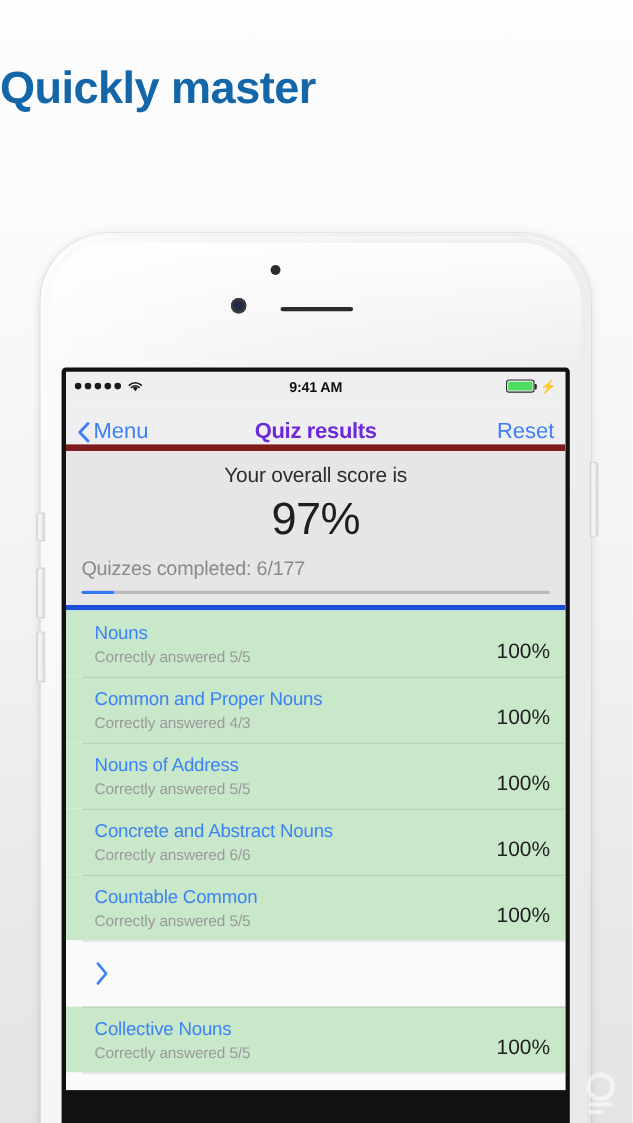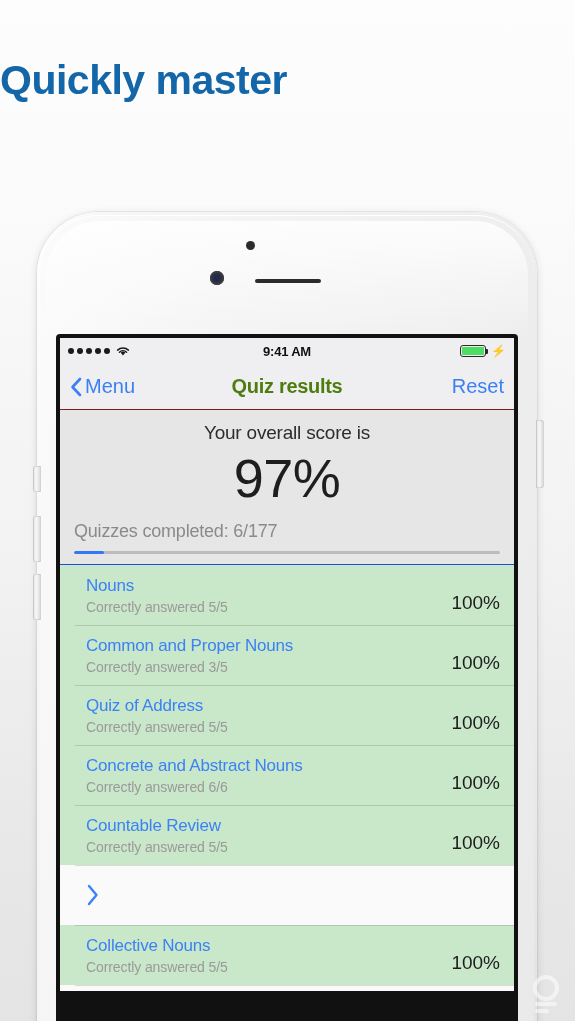"Menu" .navbar { align-items: center -> flex-end; border-bottom: 1px solid #7f1d1d -> 6px solid #7f1d1d }
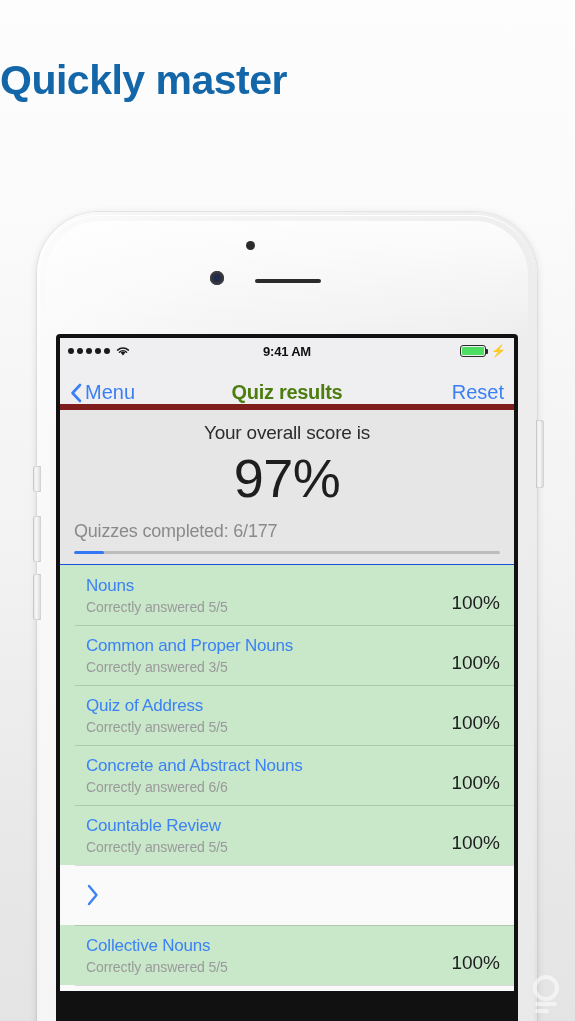"Quiz results" .nav-title { color: #4d7c0f -> #6d28d9 }
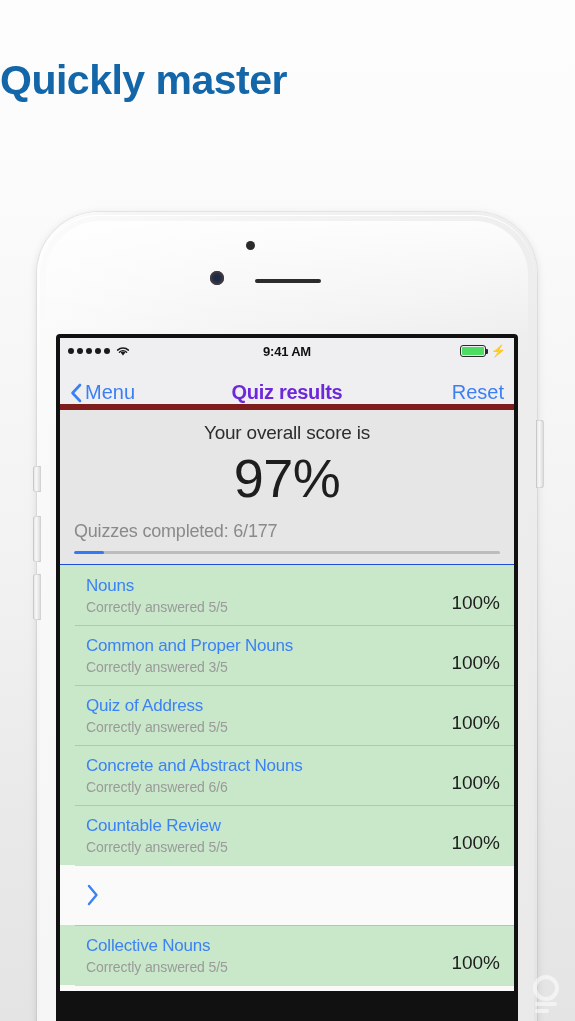"Your overall score is" .score-header { border-bottom: 1px solid #1d4ed8 -> 5px solid #1d4ed8 }
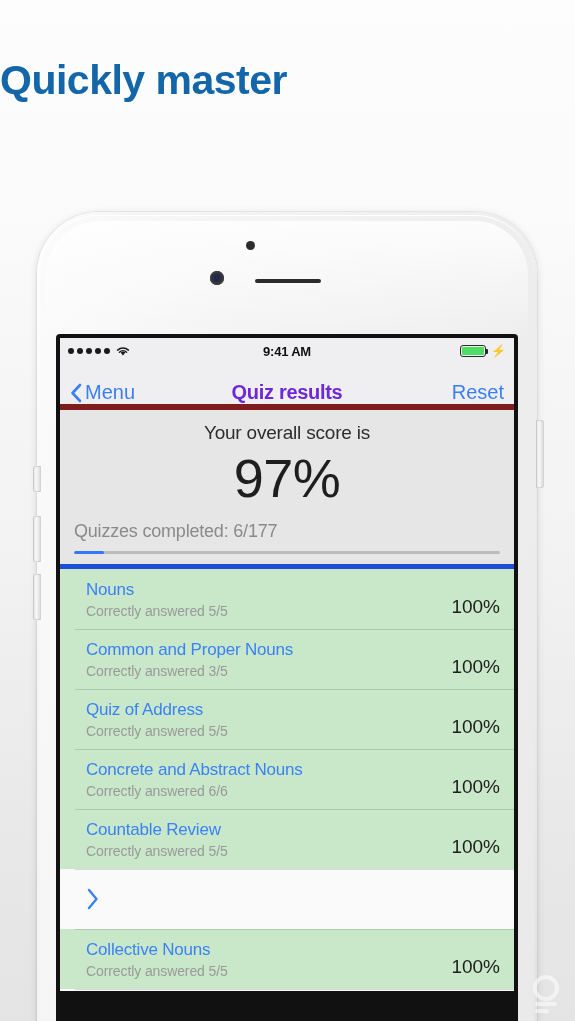"97%" .score-value { font-size: 54px -> 41px }
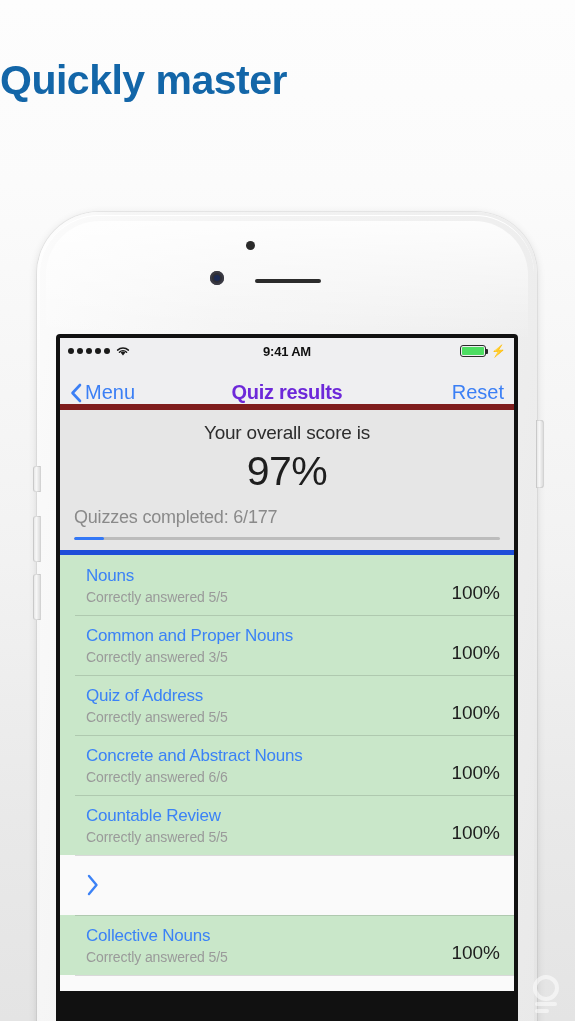"Correctly answered 3/5" div.row-sub { text: 3/5 -> 4/3 }
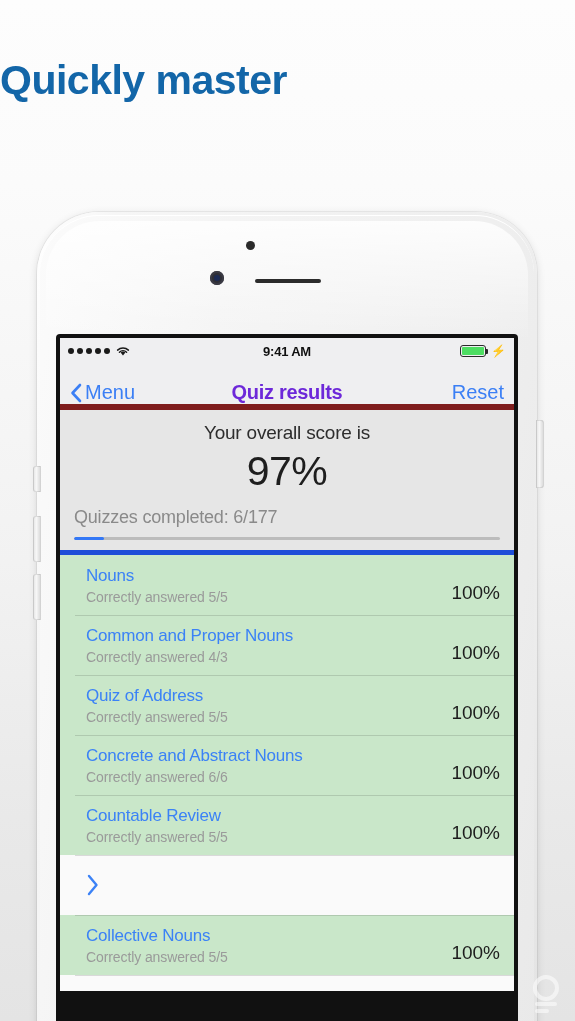"Quiz of Address" div.row-title { text: Quiz -> Nouns }
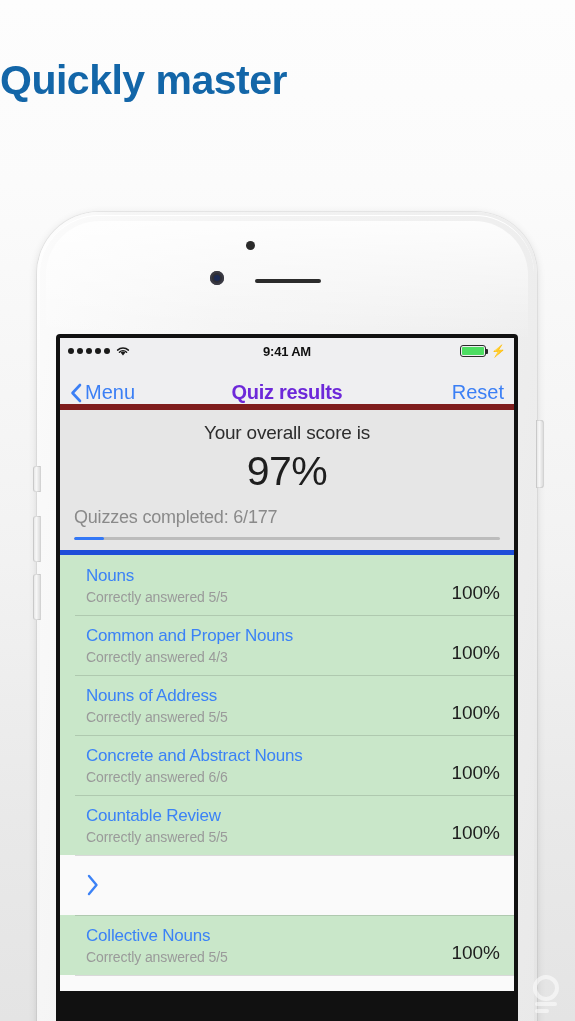"Countable Review" div.row-title { text: Review -> Common }
